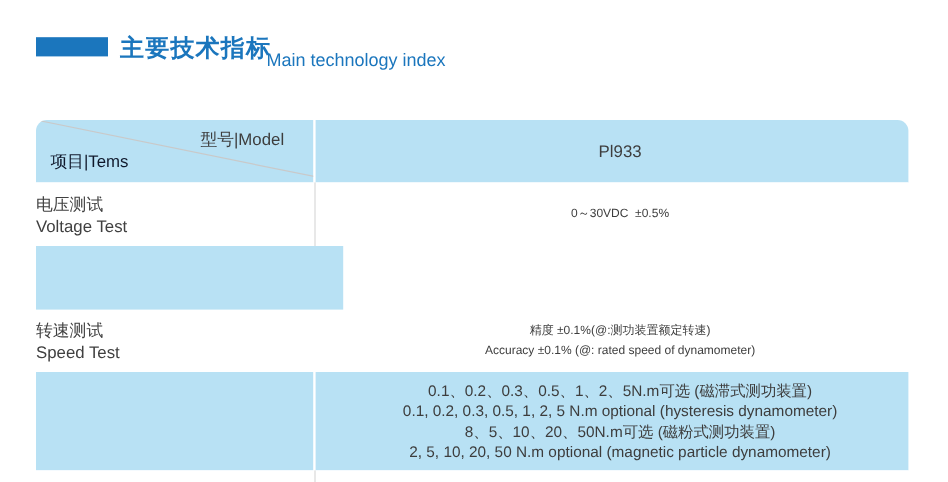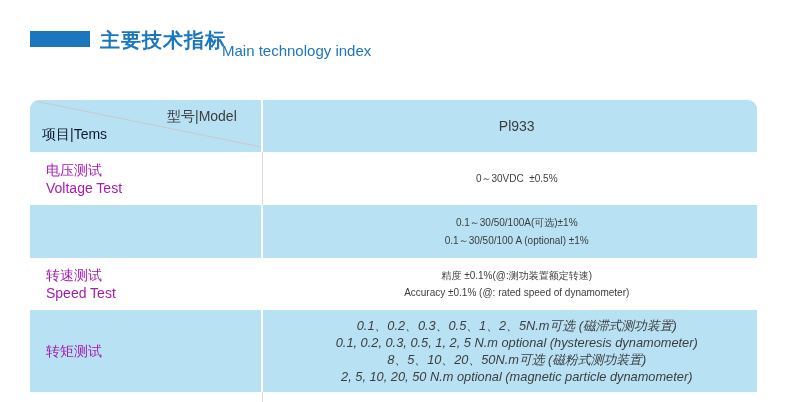"电压测试" .name-wrap { color: #a21caf -> #404040; left: 16px -> 0 }
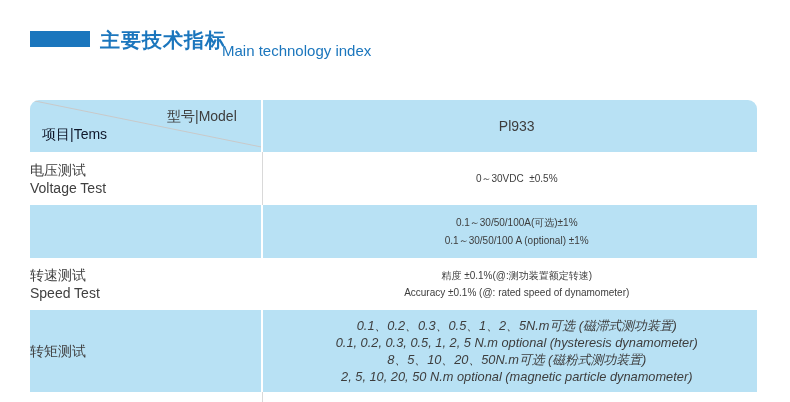"0.1～30/50/100A(可选)±1%" div.cell-r { html: <div> <div>0.1～30/50/100A(可选)±1%</div> <div>0.1～30/50/100 A (optional) ±1%</div> </div> -> none }
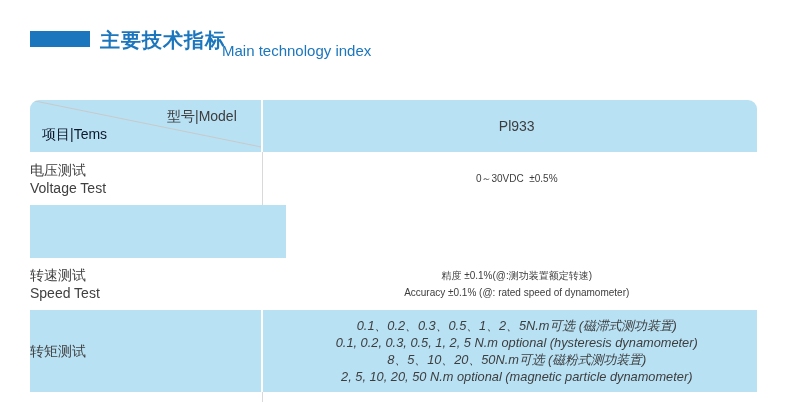"0.1、0.2、0.3、0.5、1、2、5N.m可选 (磁滞式测功装置)" .row-t .val-line { font-style: italic -> none }
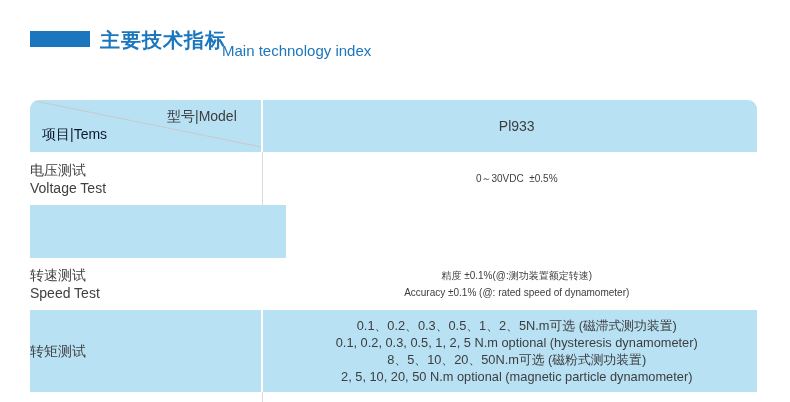"转矩测试" div { html: <div>转矩测试</div> -> none }
